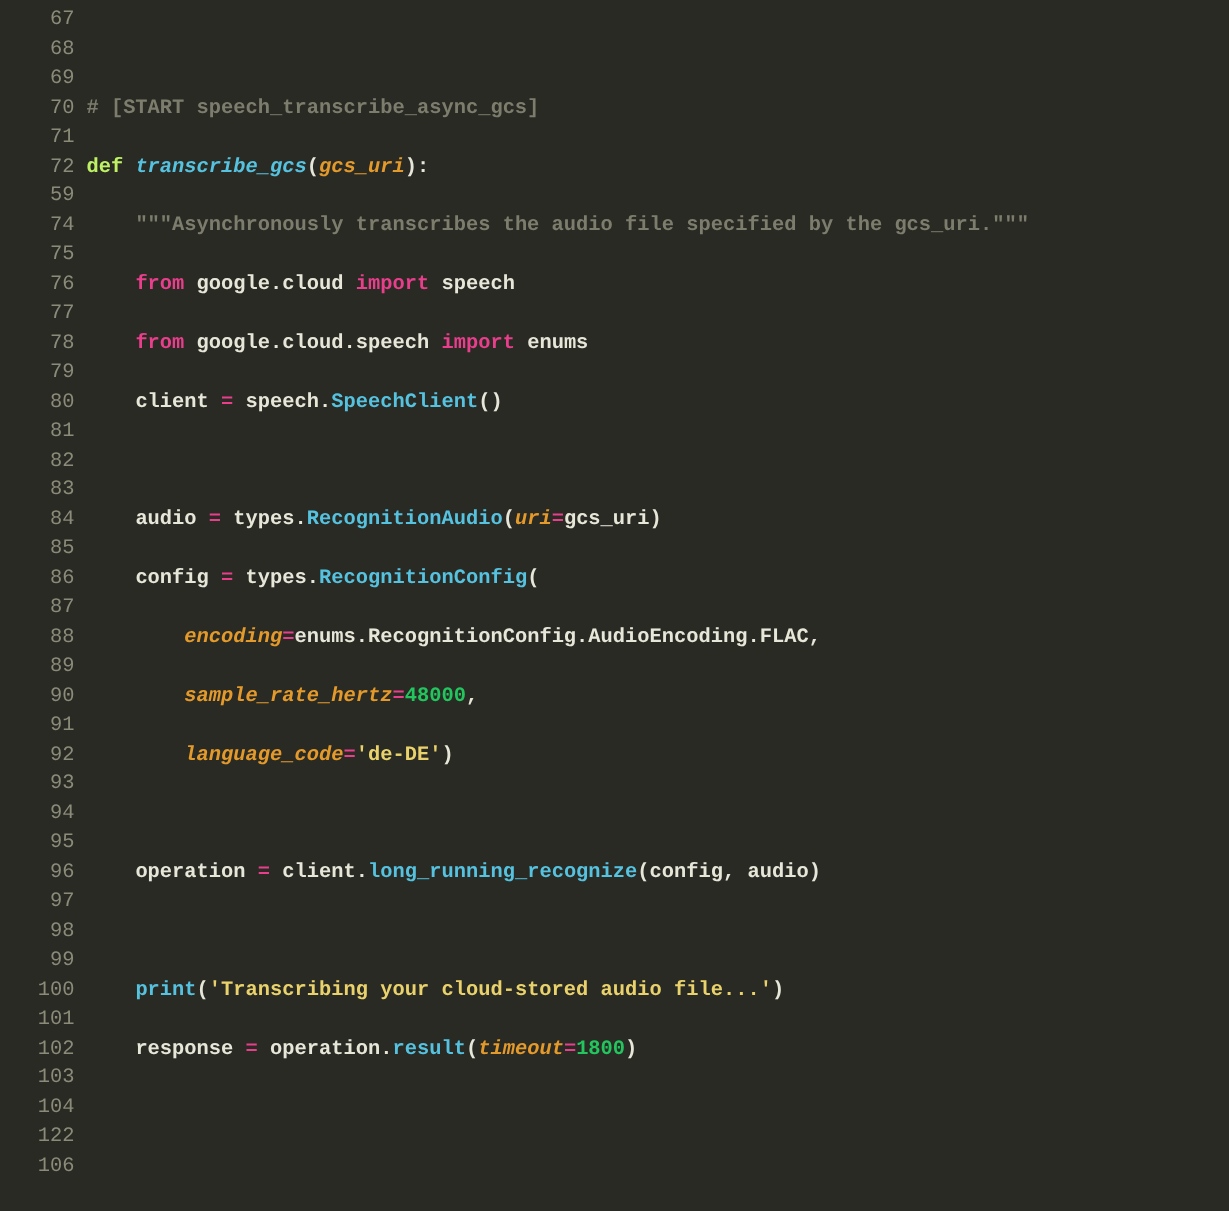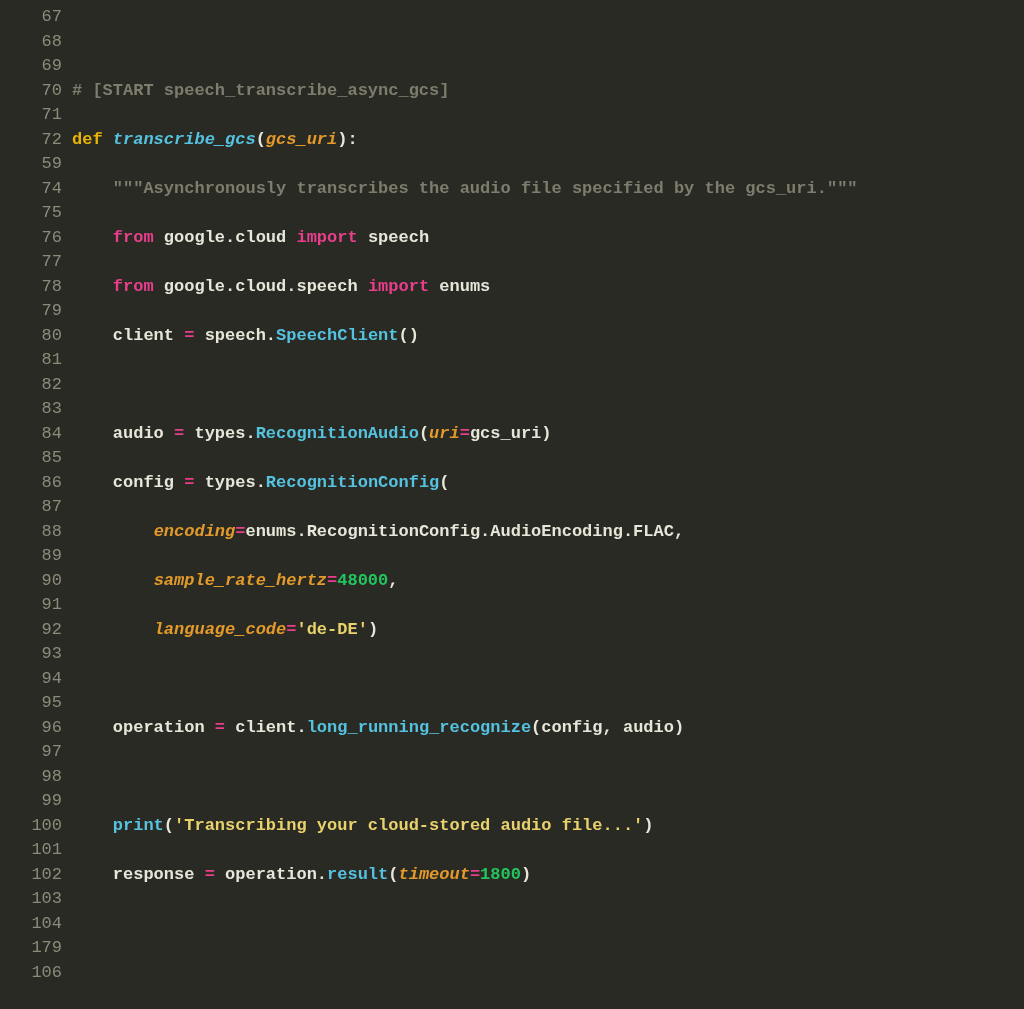"def" .kw { color: #eab308 -> #bef264 }
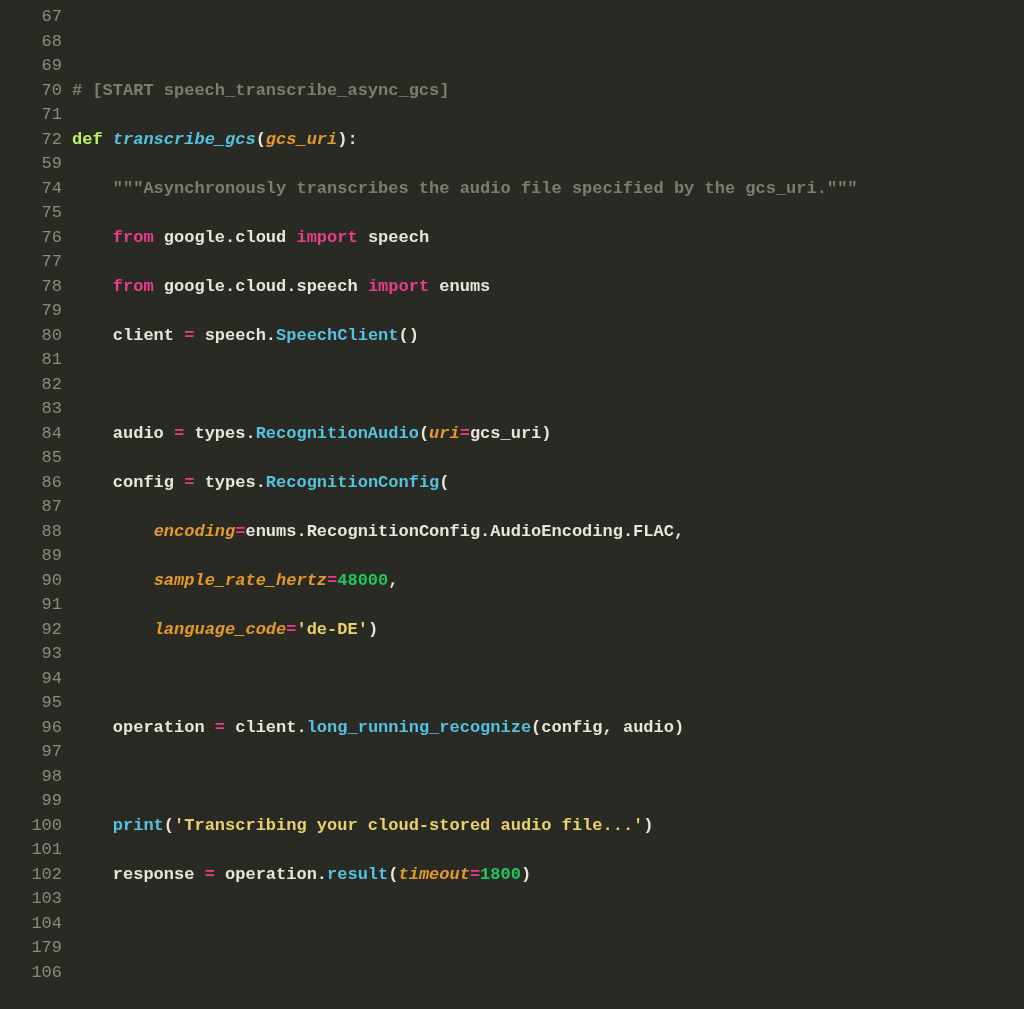"179" div { text: 179 -> 122 }
